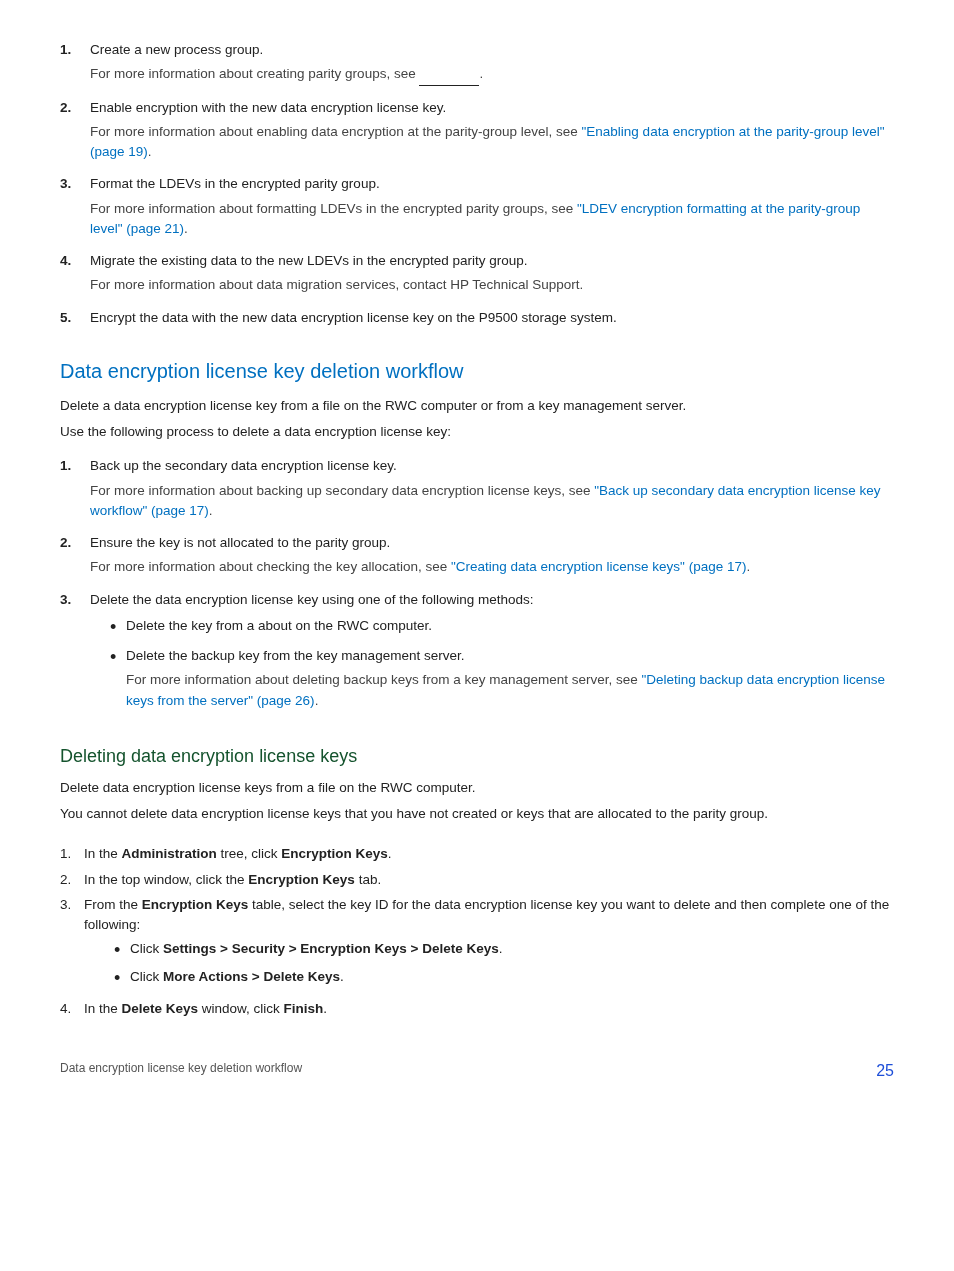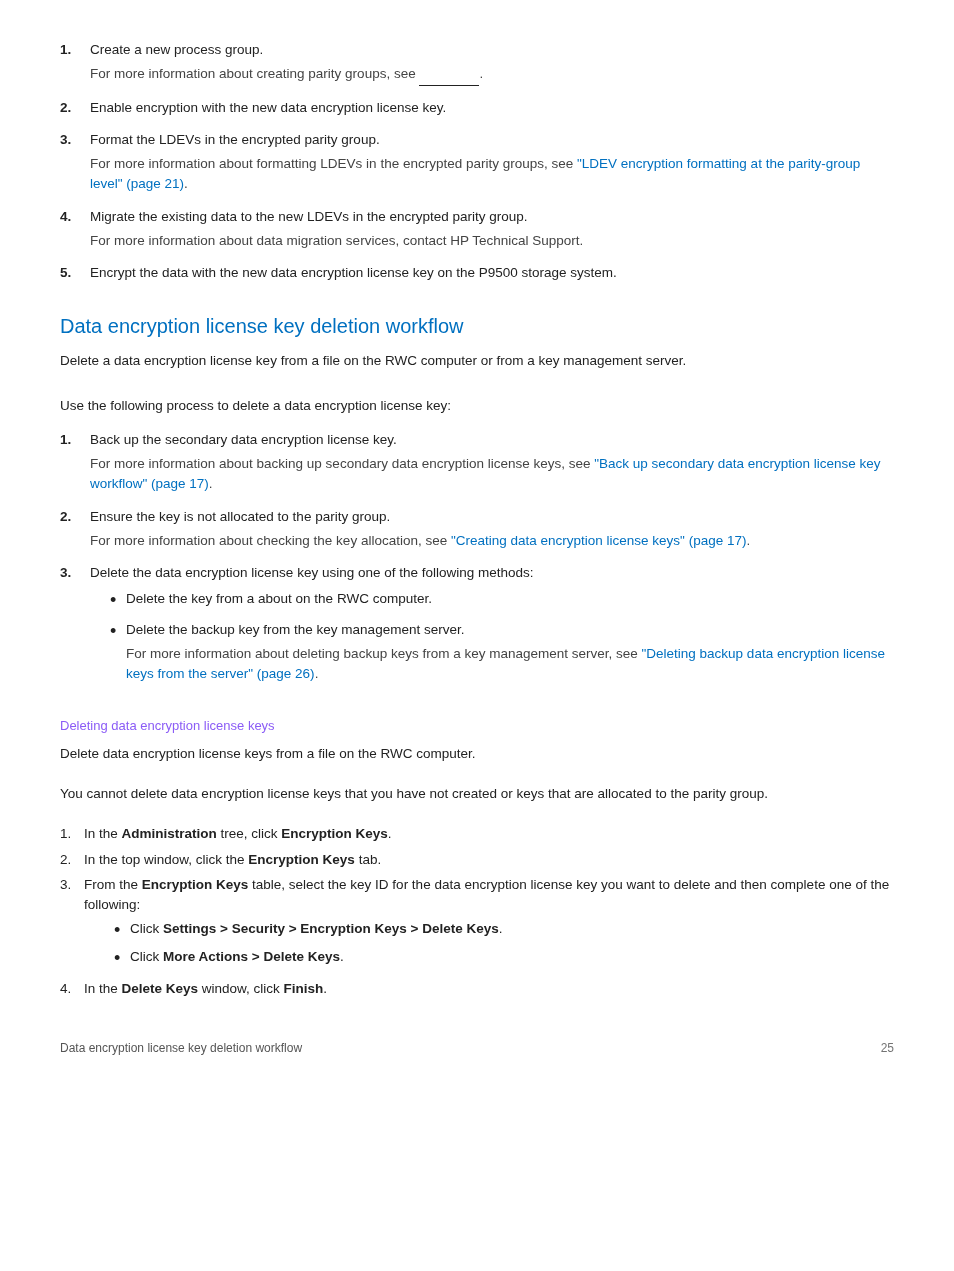"For more information about enabling" p.sub-note { html: none -> <p>For more information about enabling data encryption at the parity-group level, see <a>"Enabling data encryption at the parity-group level" (page 19)</a>.</p> }
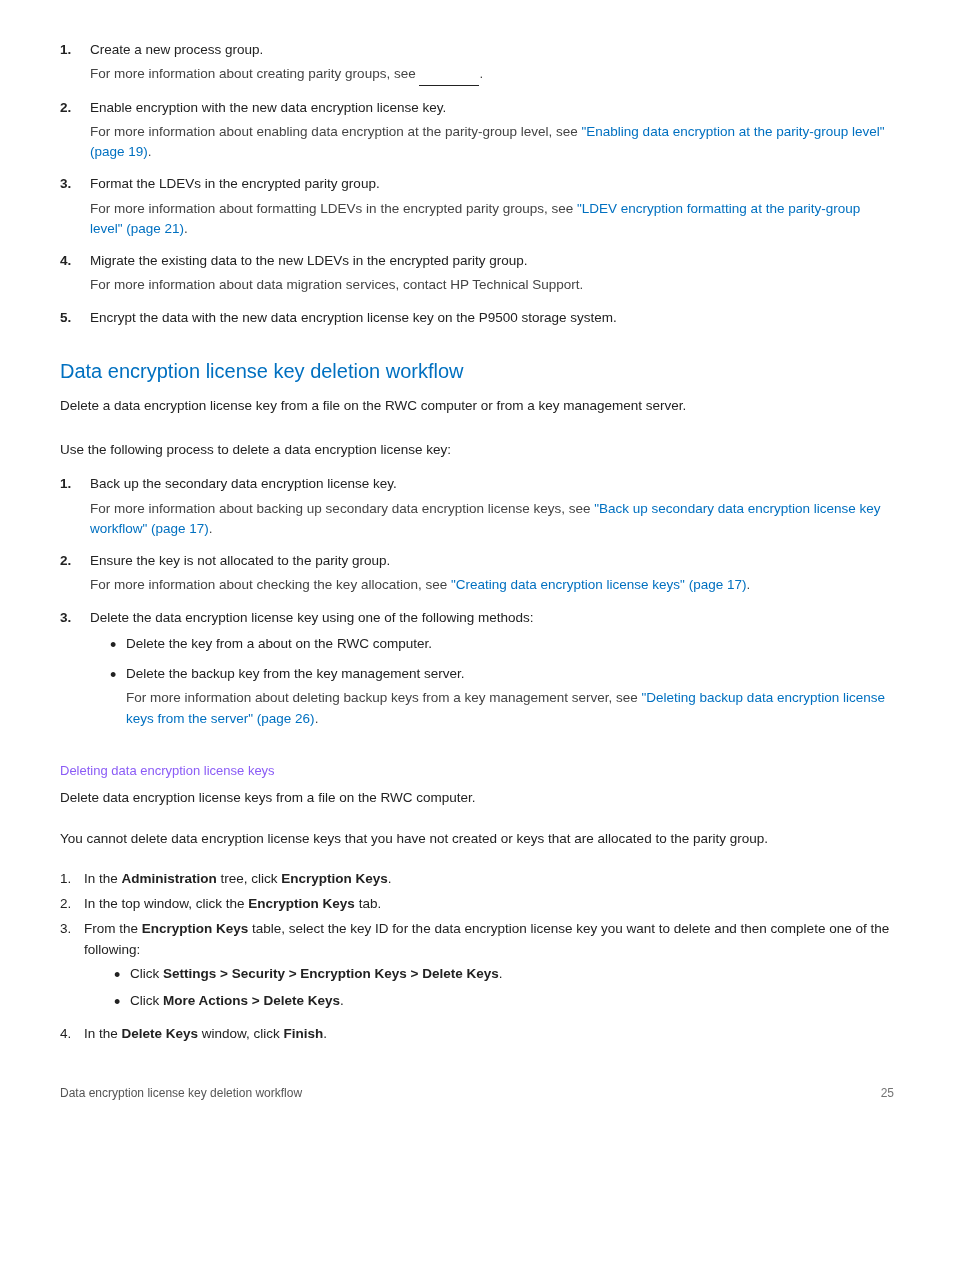"Delete a data encryption license" p { margin-bottom: 24px -> 6px }
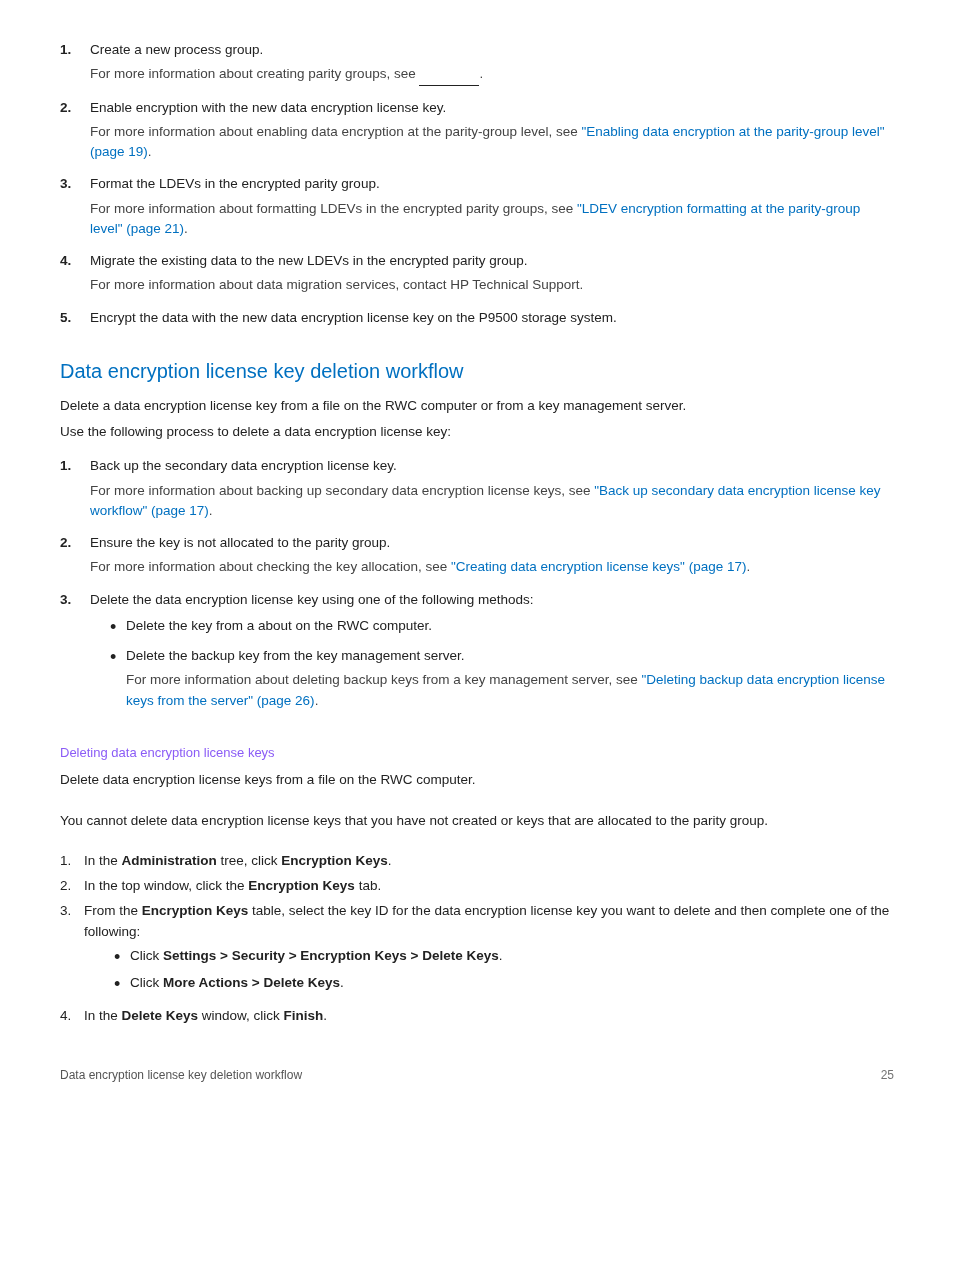"Deleting data encryption license keys" .subsection-heading { color: #8b5cf6 -> #14532d; font-size: 13px -> 18px }
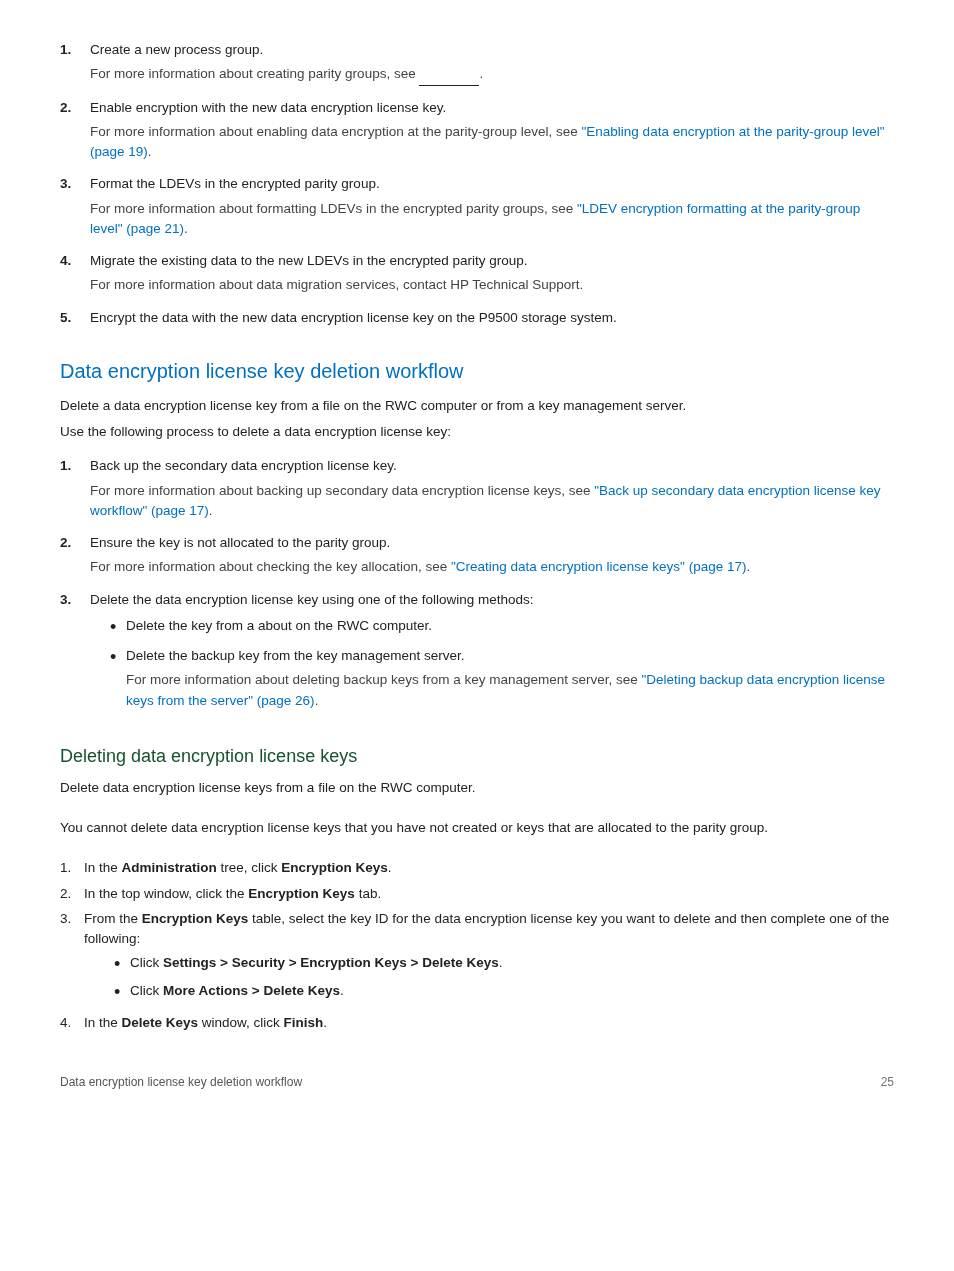"Delete data encryption license keys" p { margin-bottom: 20px -> 6px }
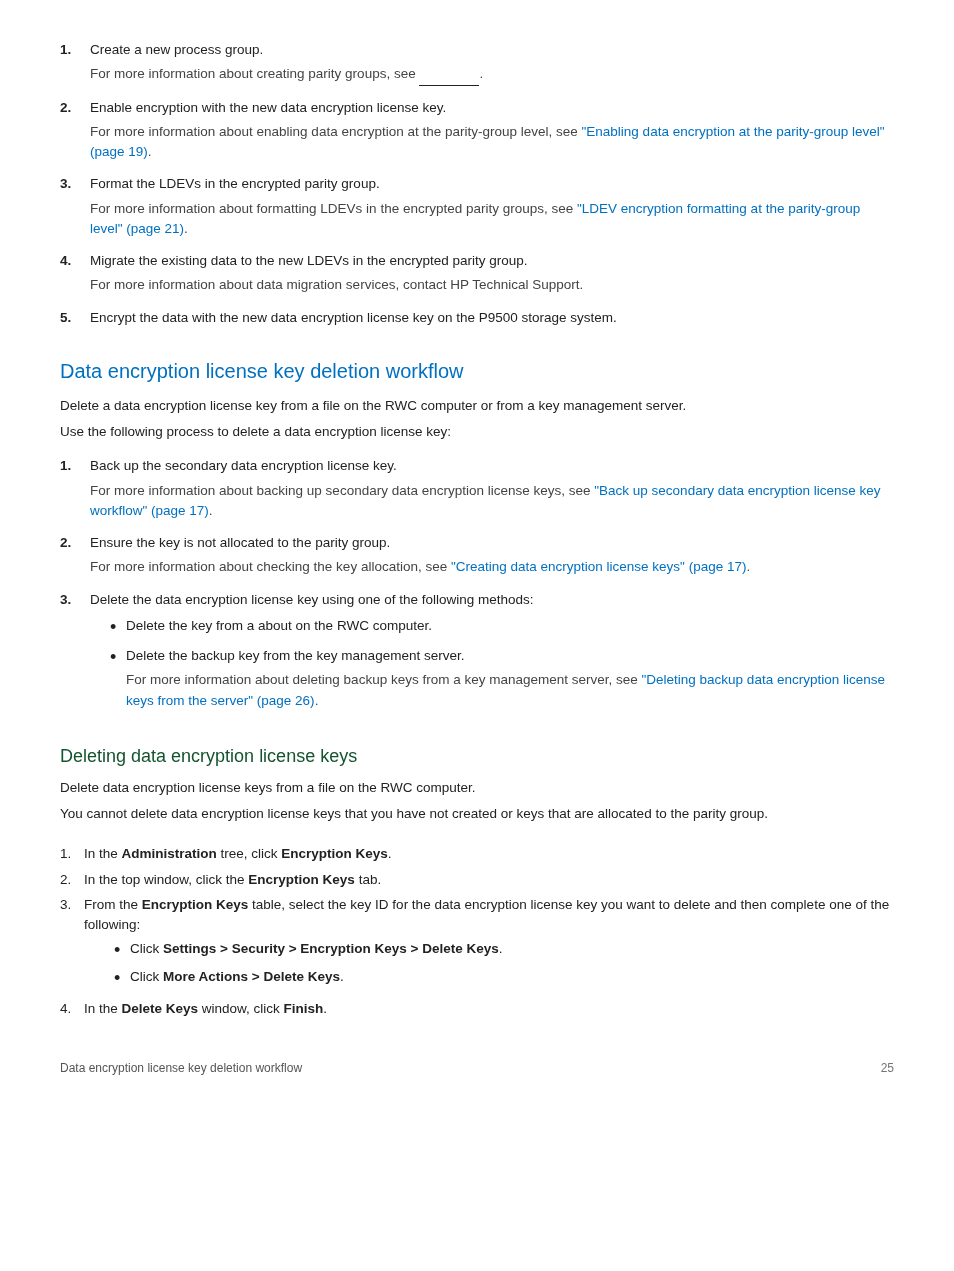"25" span { color: #737373 -> #1d4ed8; font-size: 12px -> 16px }
